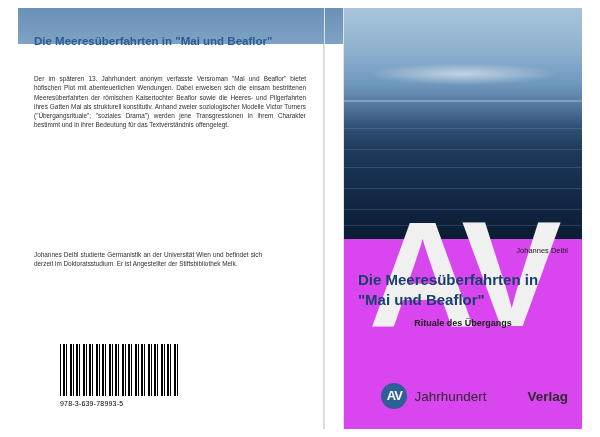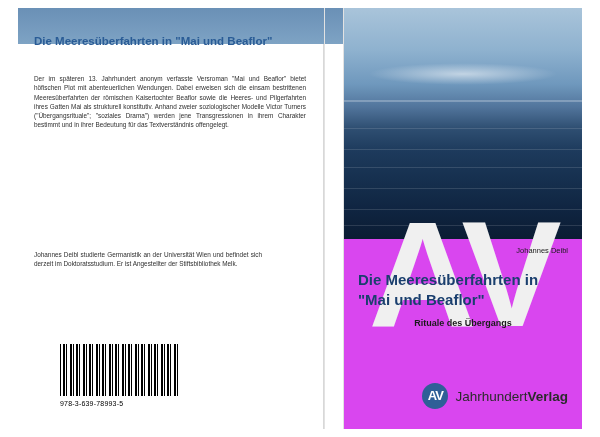"Verlag" .publisher-name b { margin-left: none -> 41px }
